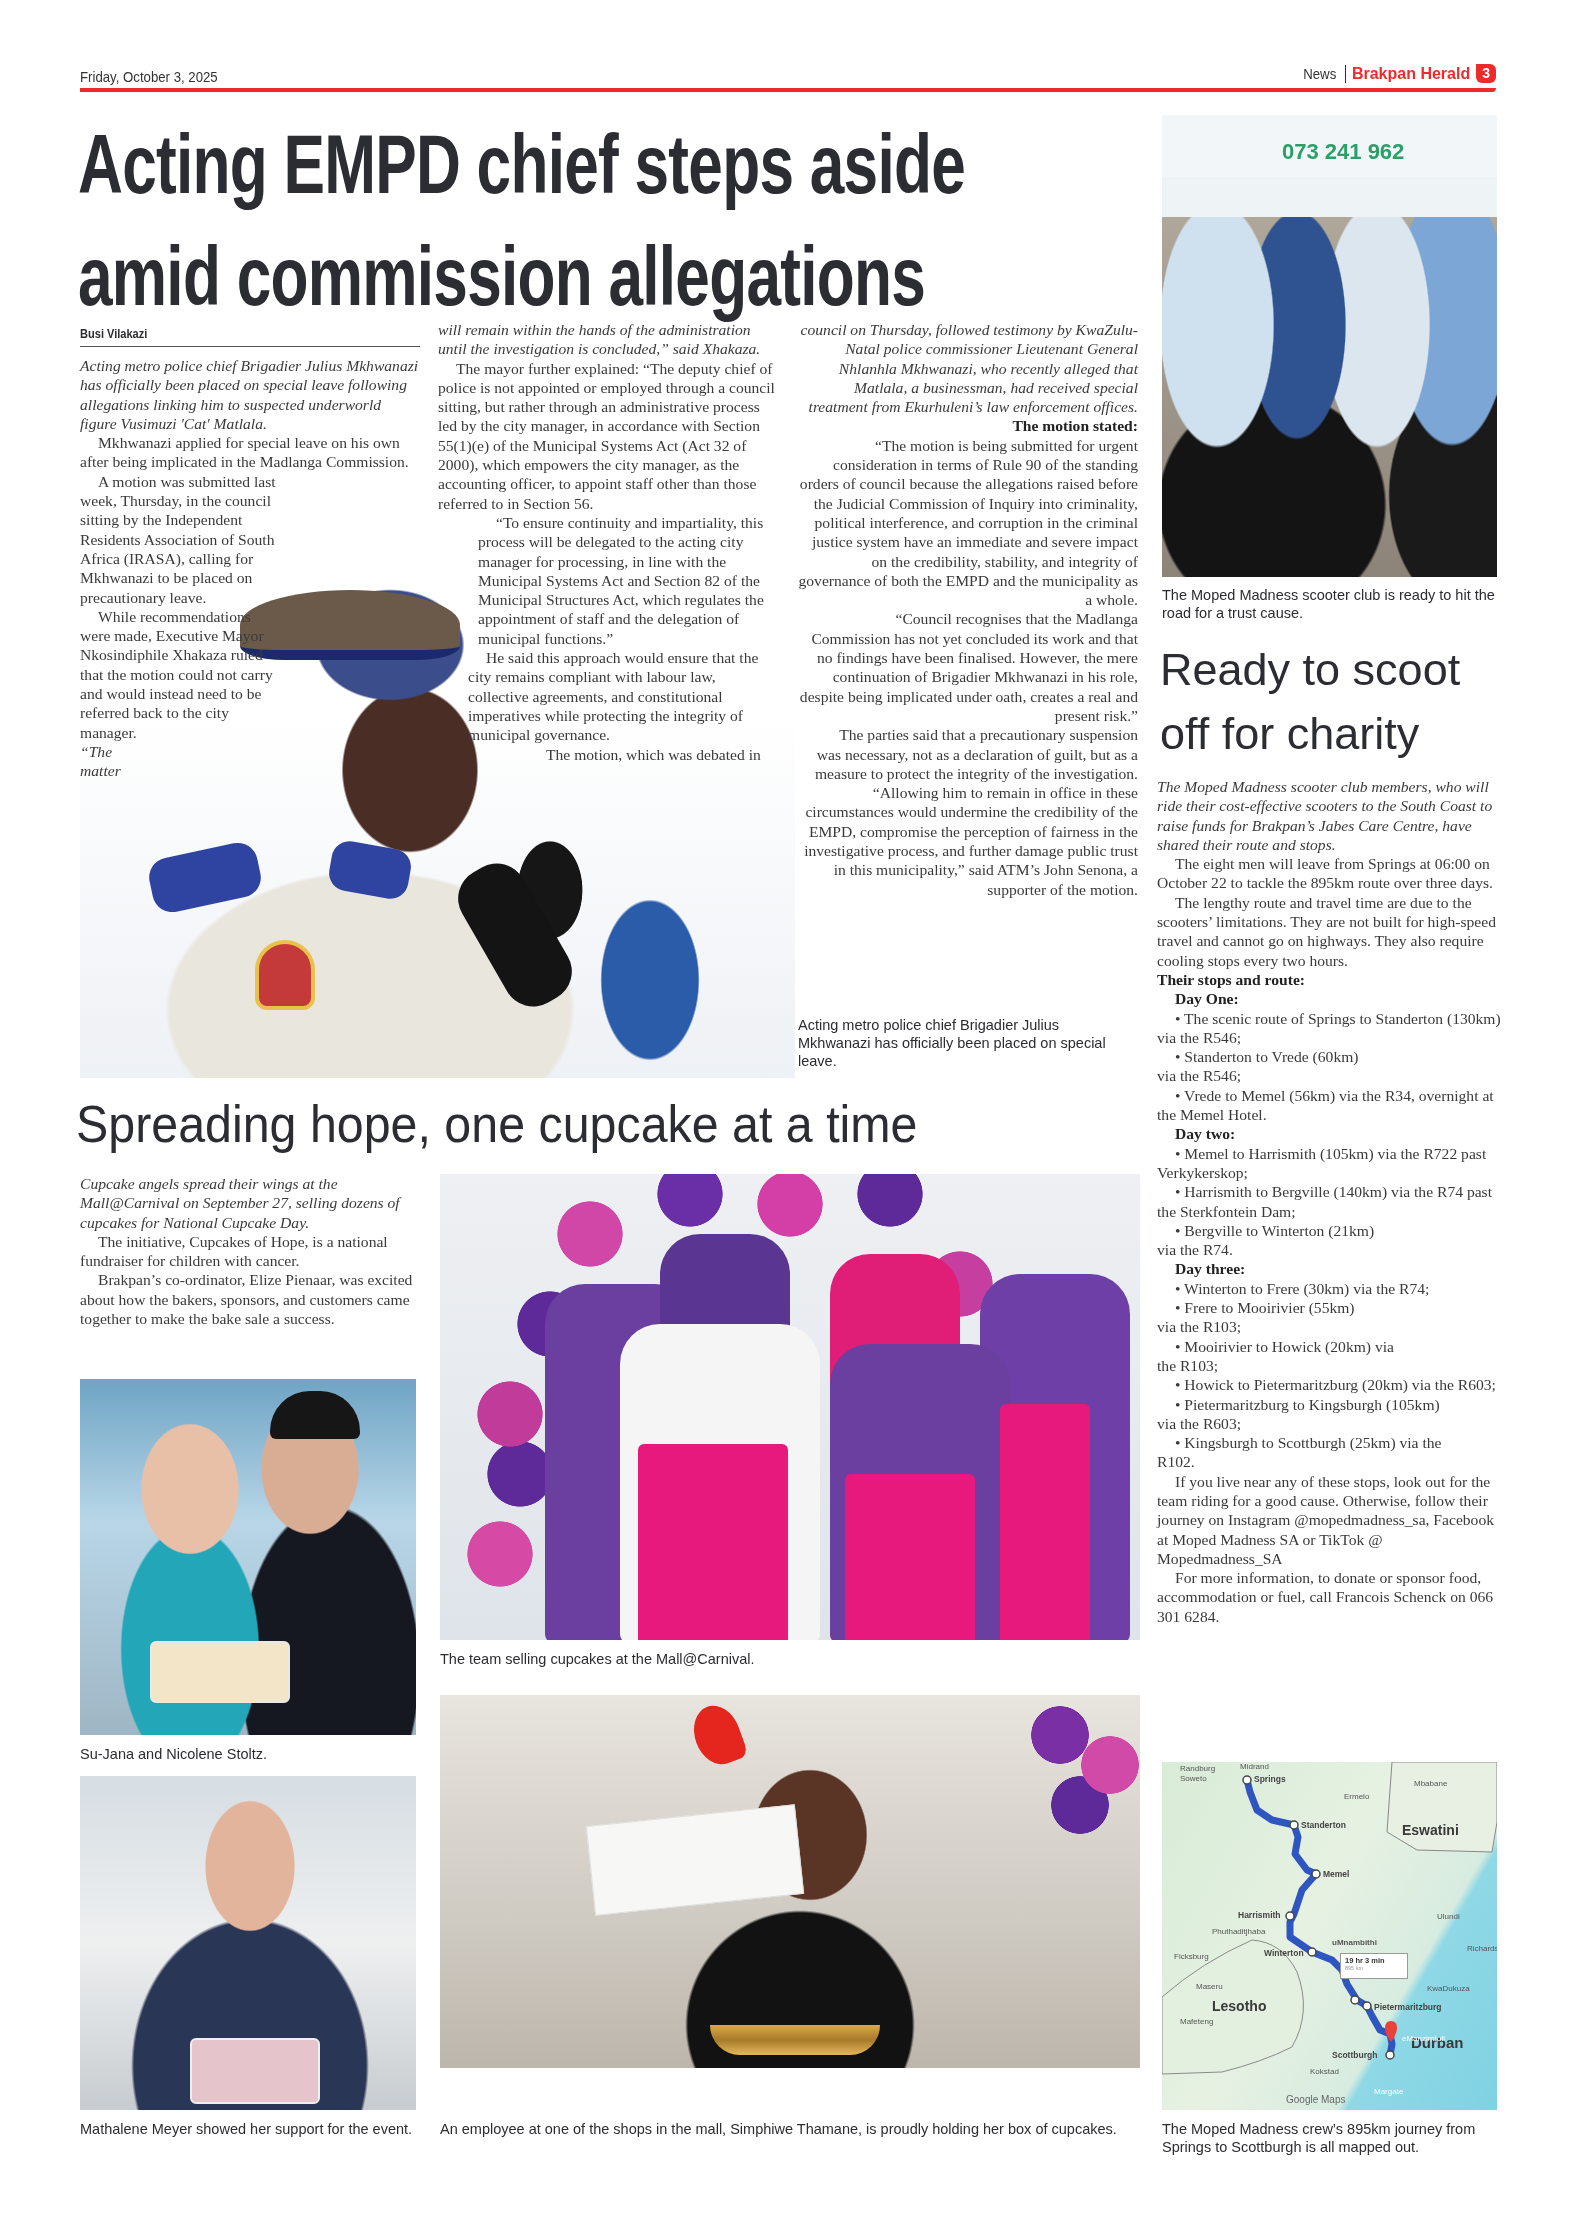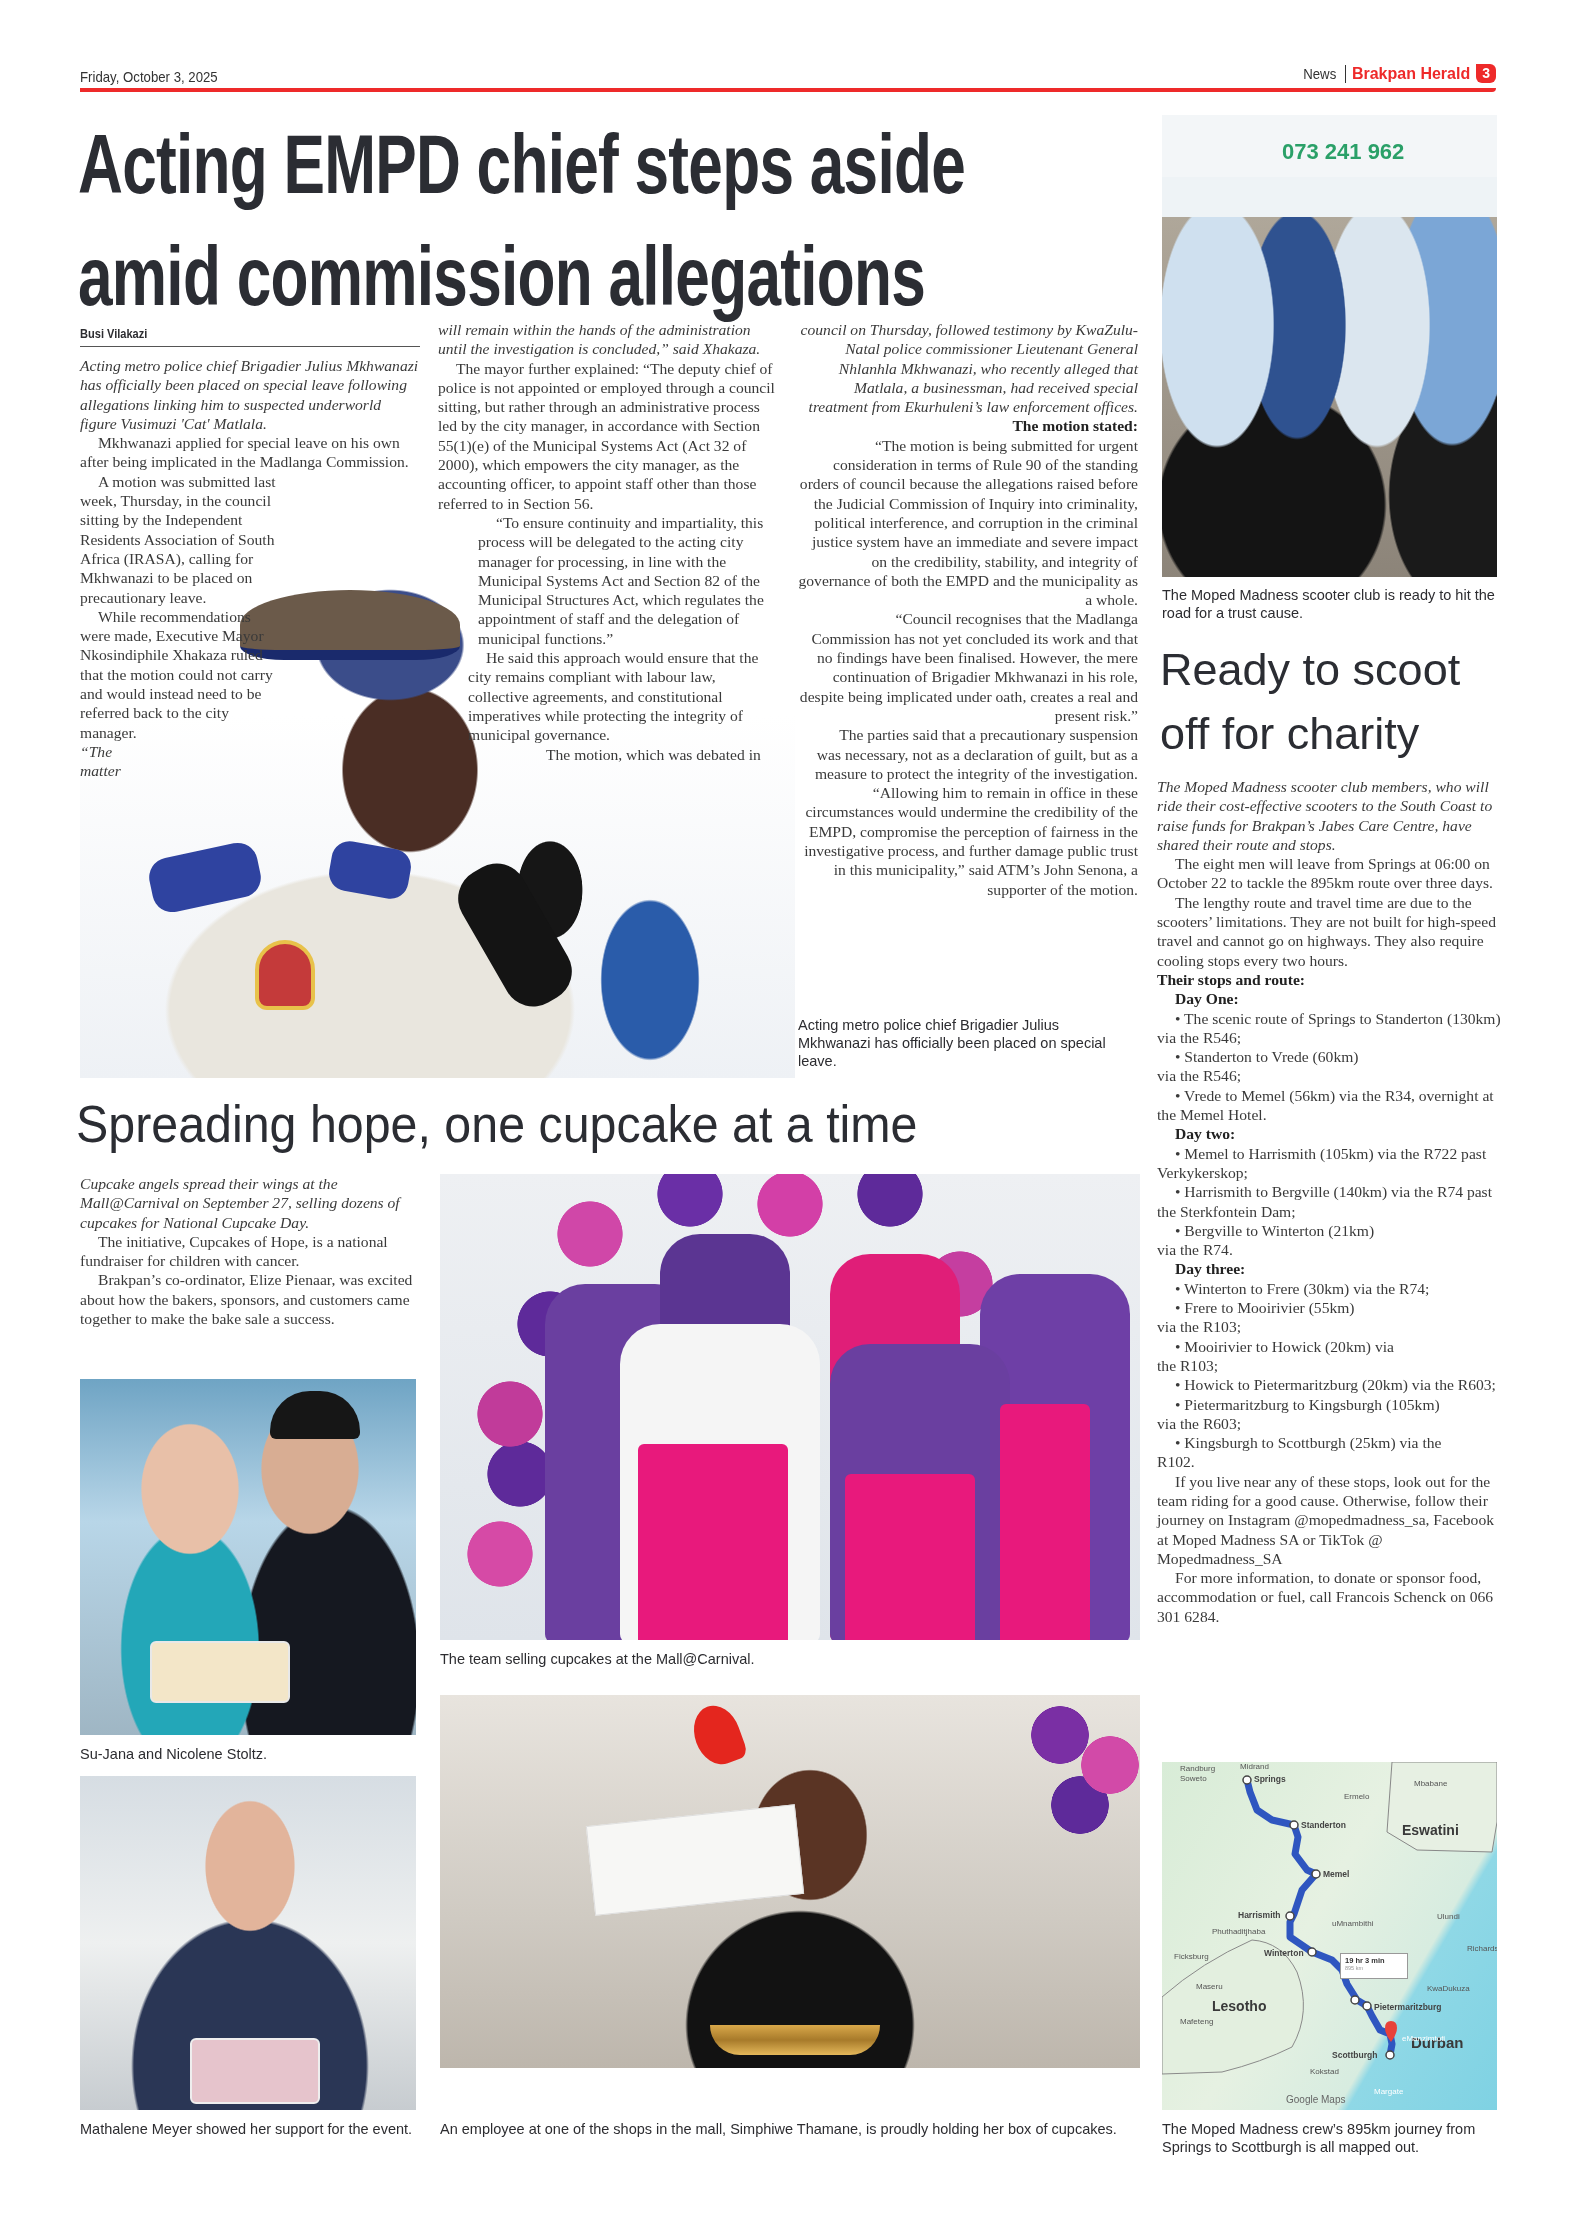"uMnambithi" span.map-label { font-weight: none -> bold; top: 157px -> 176px }
